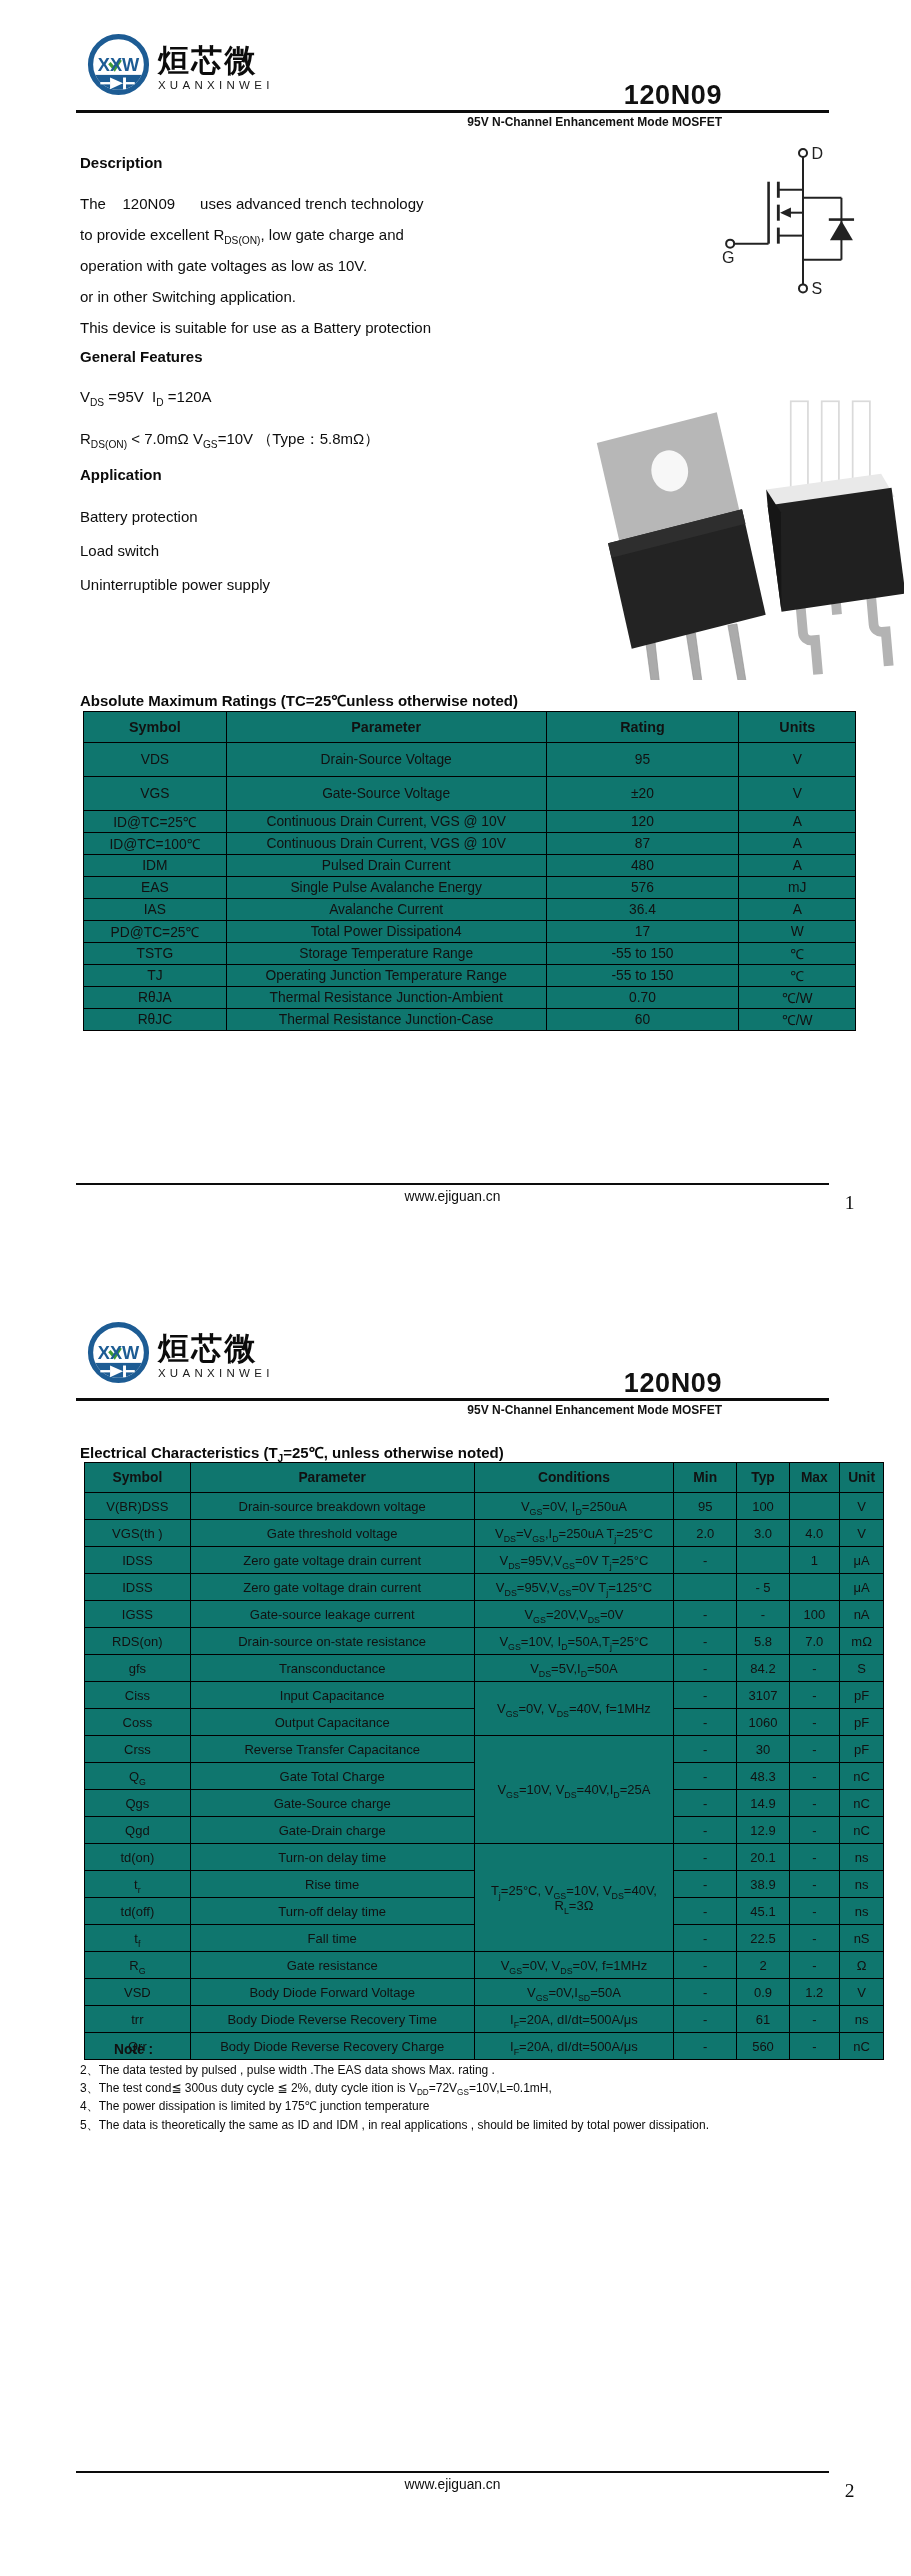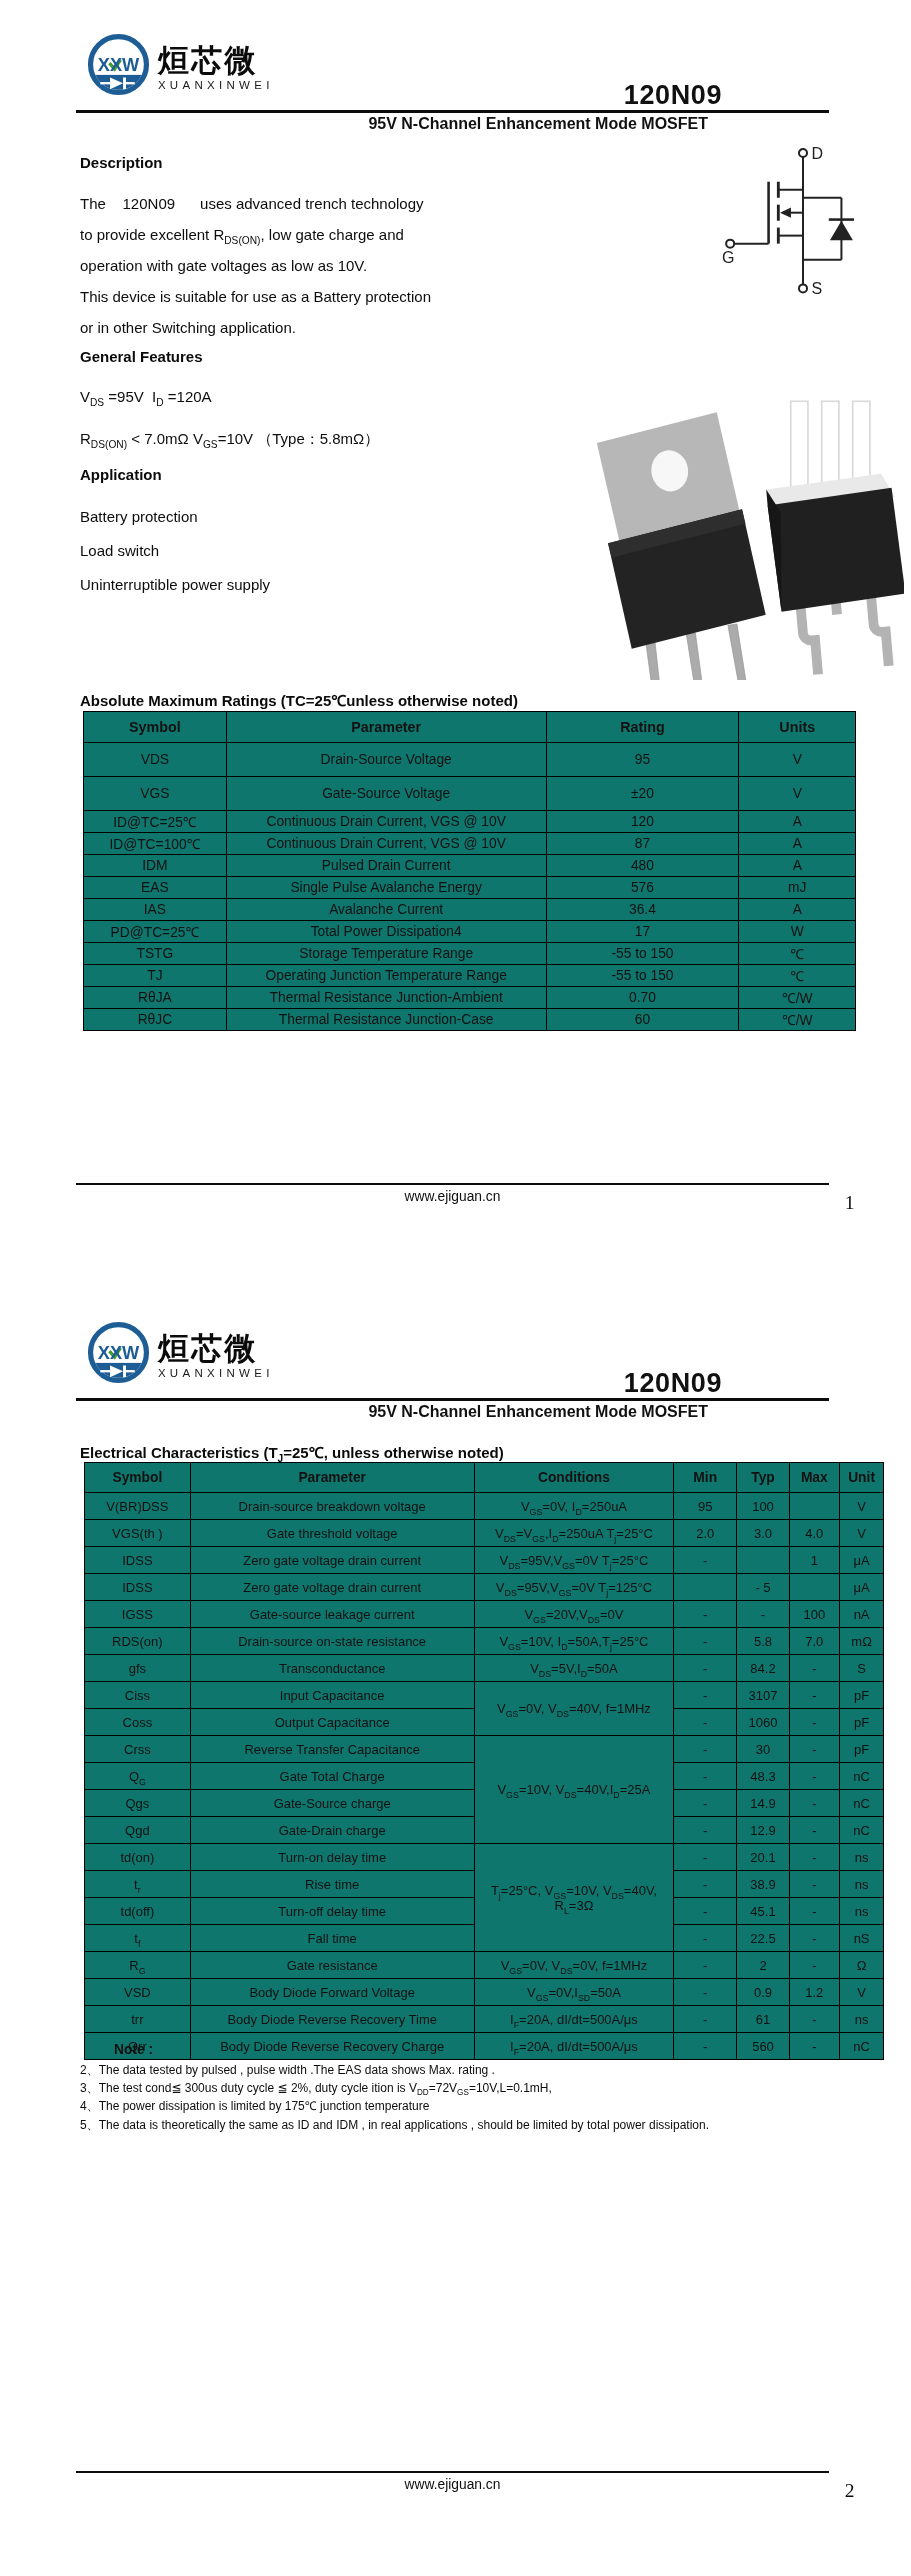"95V N-Channel Enhancement Mode MOSFET" .subtitle { font-size: 16px -> 12px; right: 95px -> 81px }
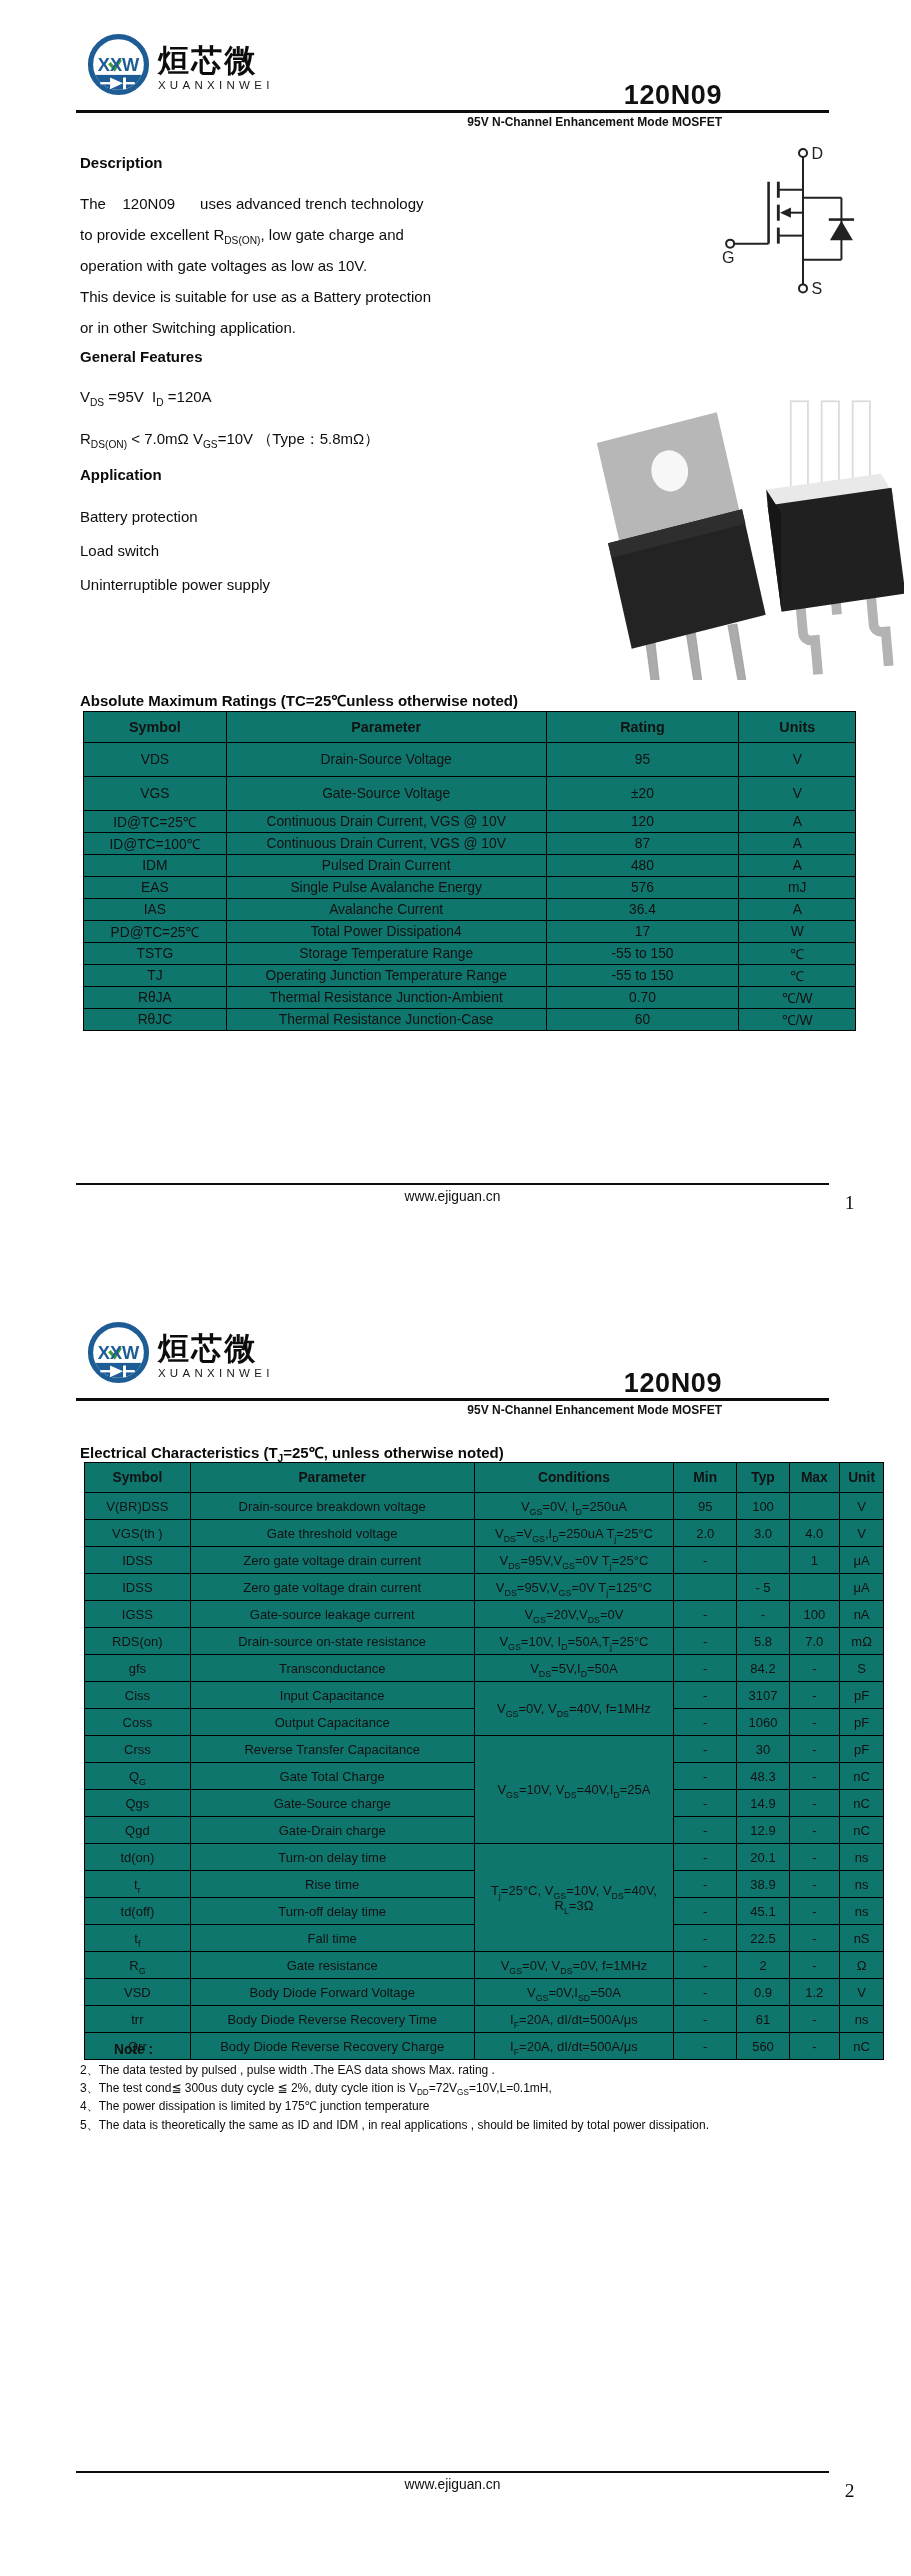"This device is suitable for" div { order: before "or in other Switching application." -> after "or in other Switching application." }
